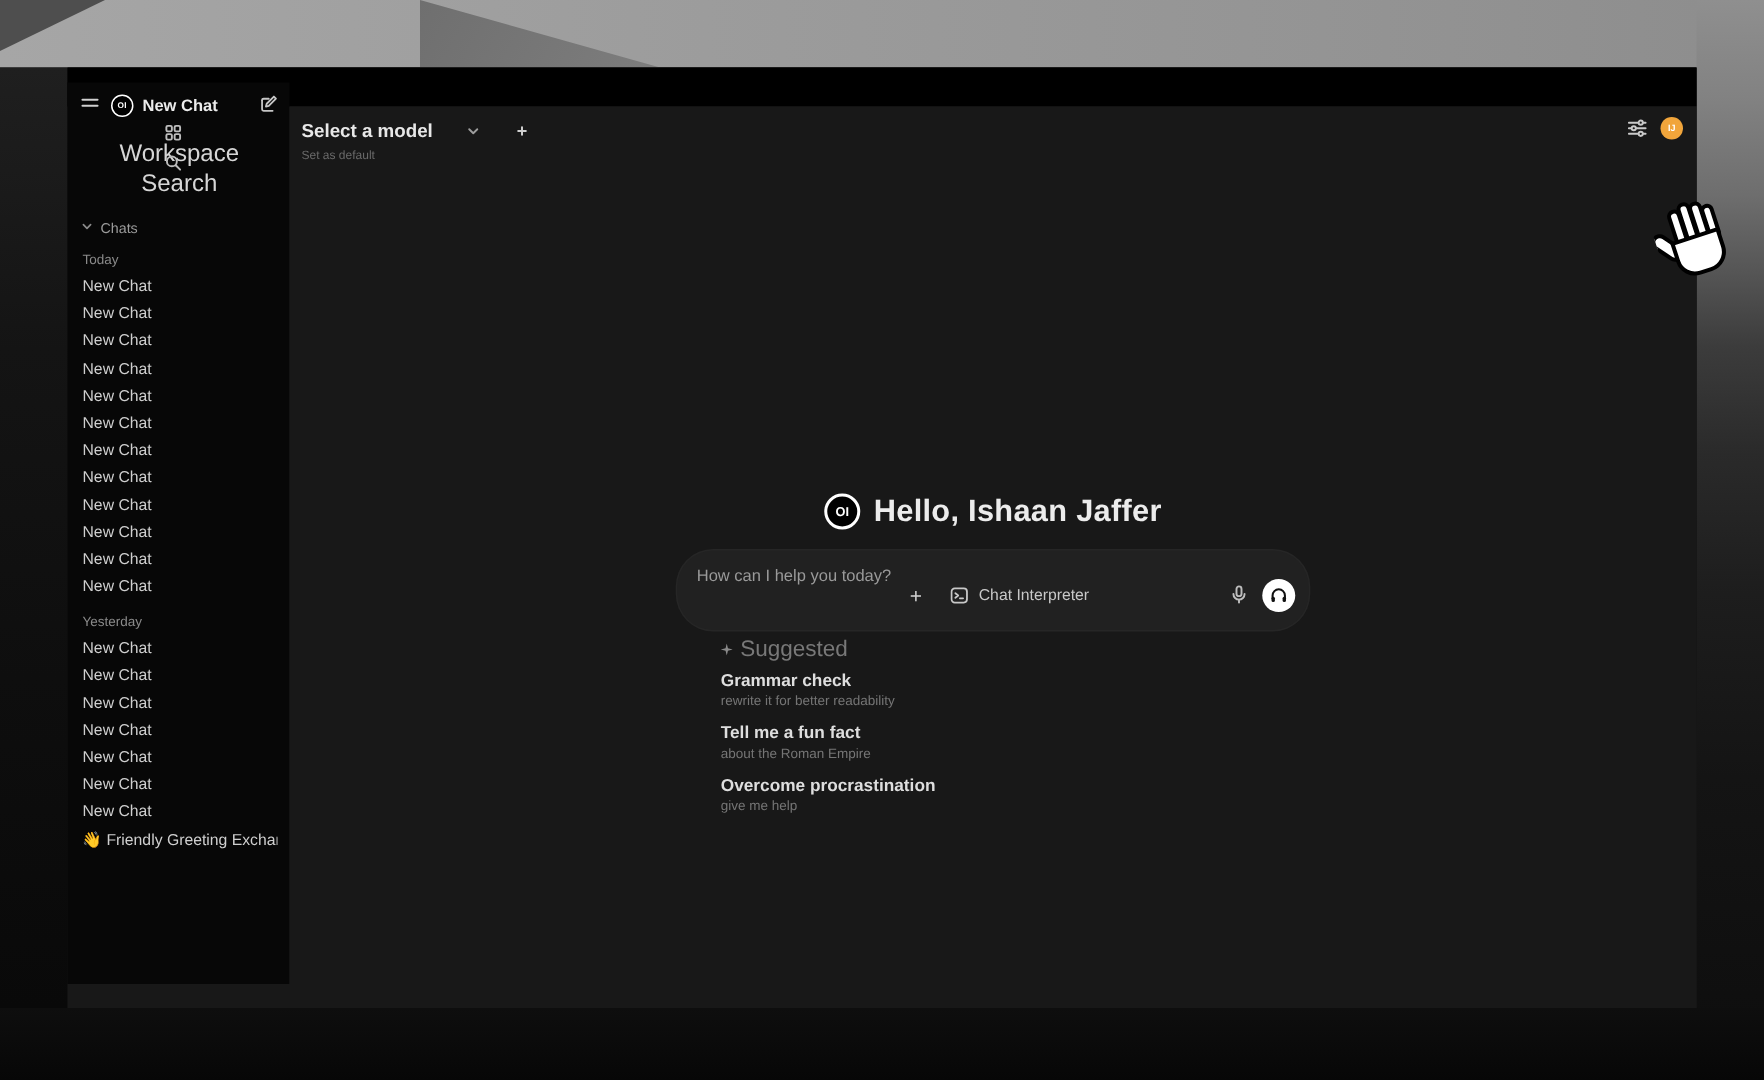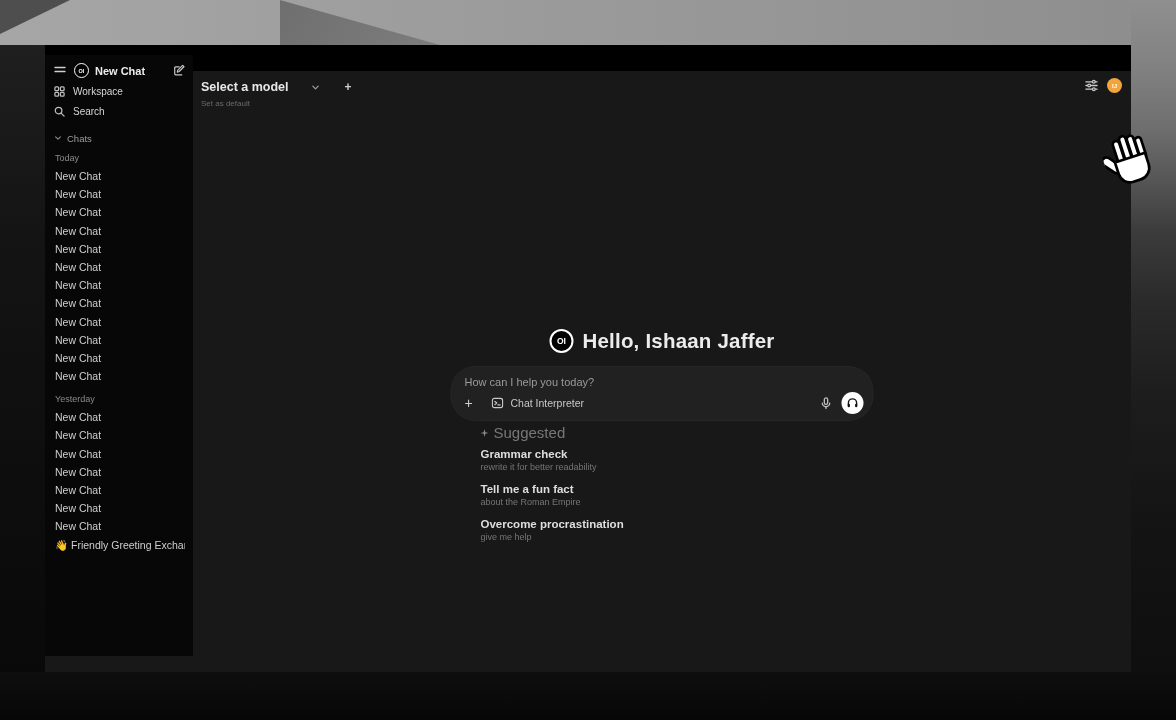"Workspace" .sb-row { flex-direction: none -> column; font-size: 10px -> 16px }
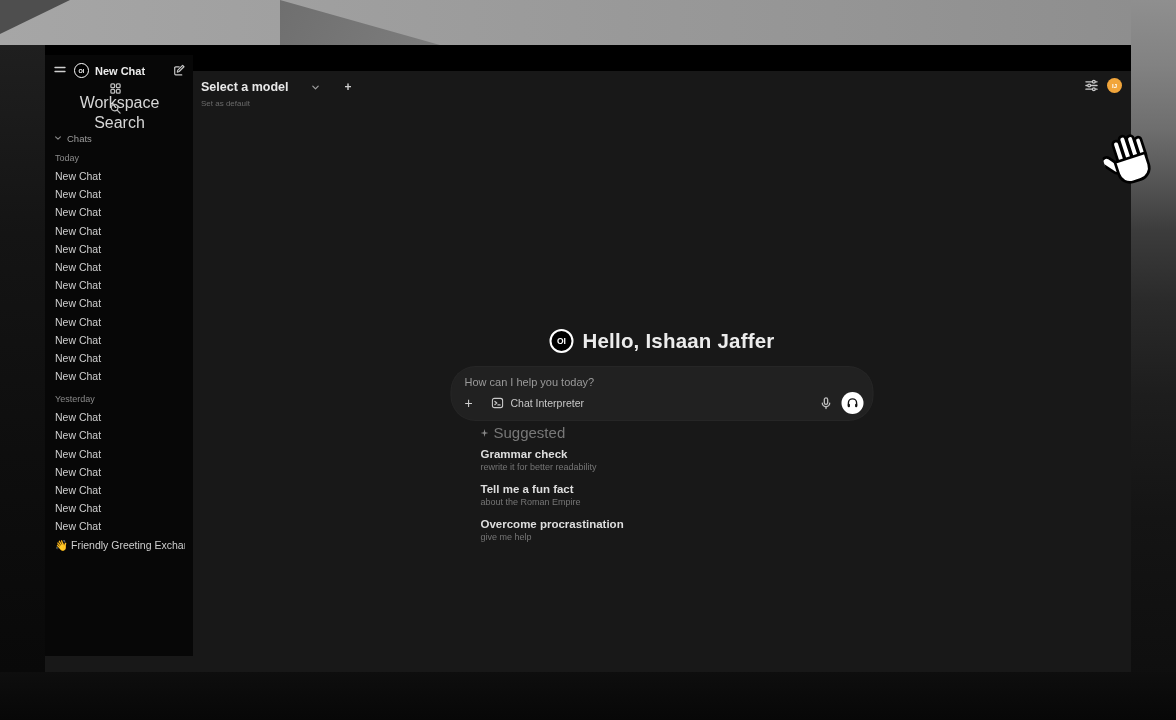"Chats" .chats-row { align-items: center -> none; margin-top: 13px -> 28px }
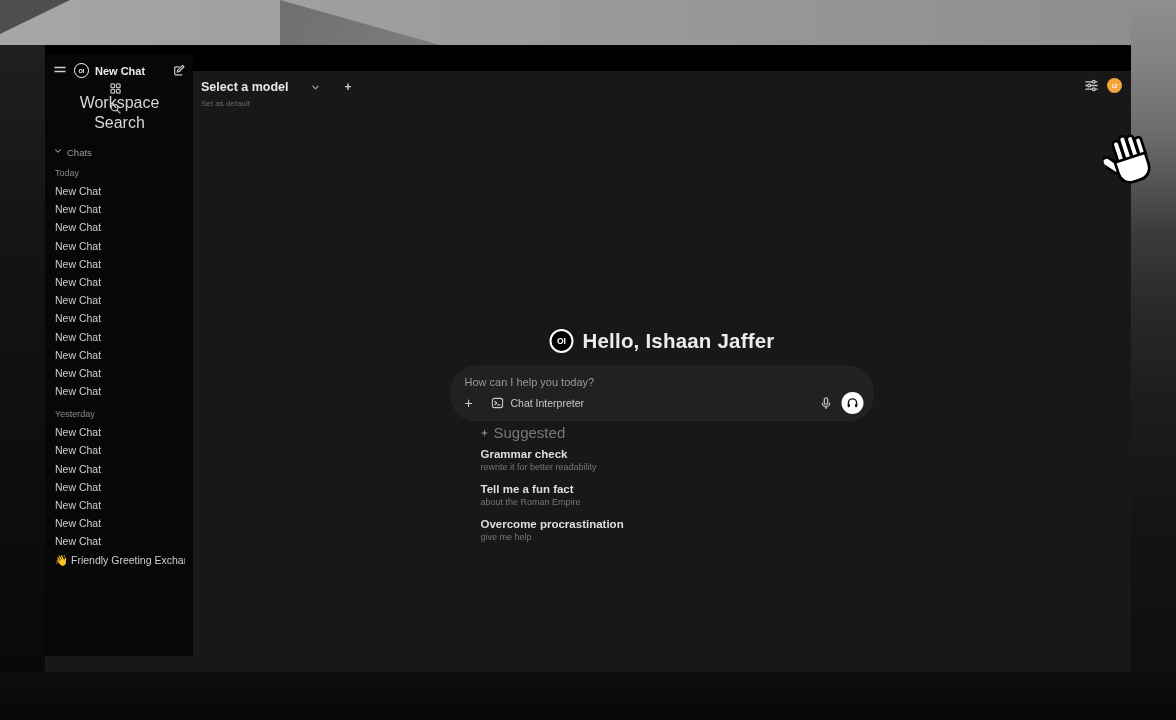"How can I help you" .composer { flex-direction: column -> row }
